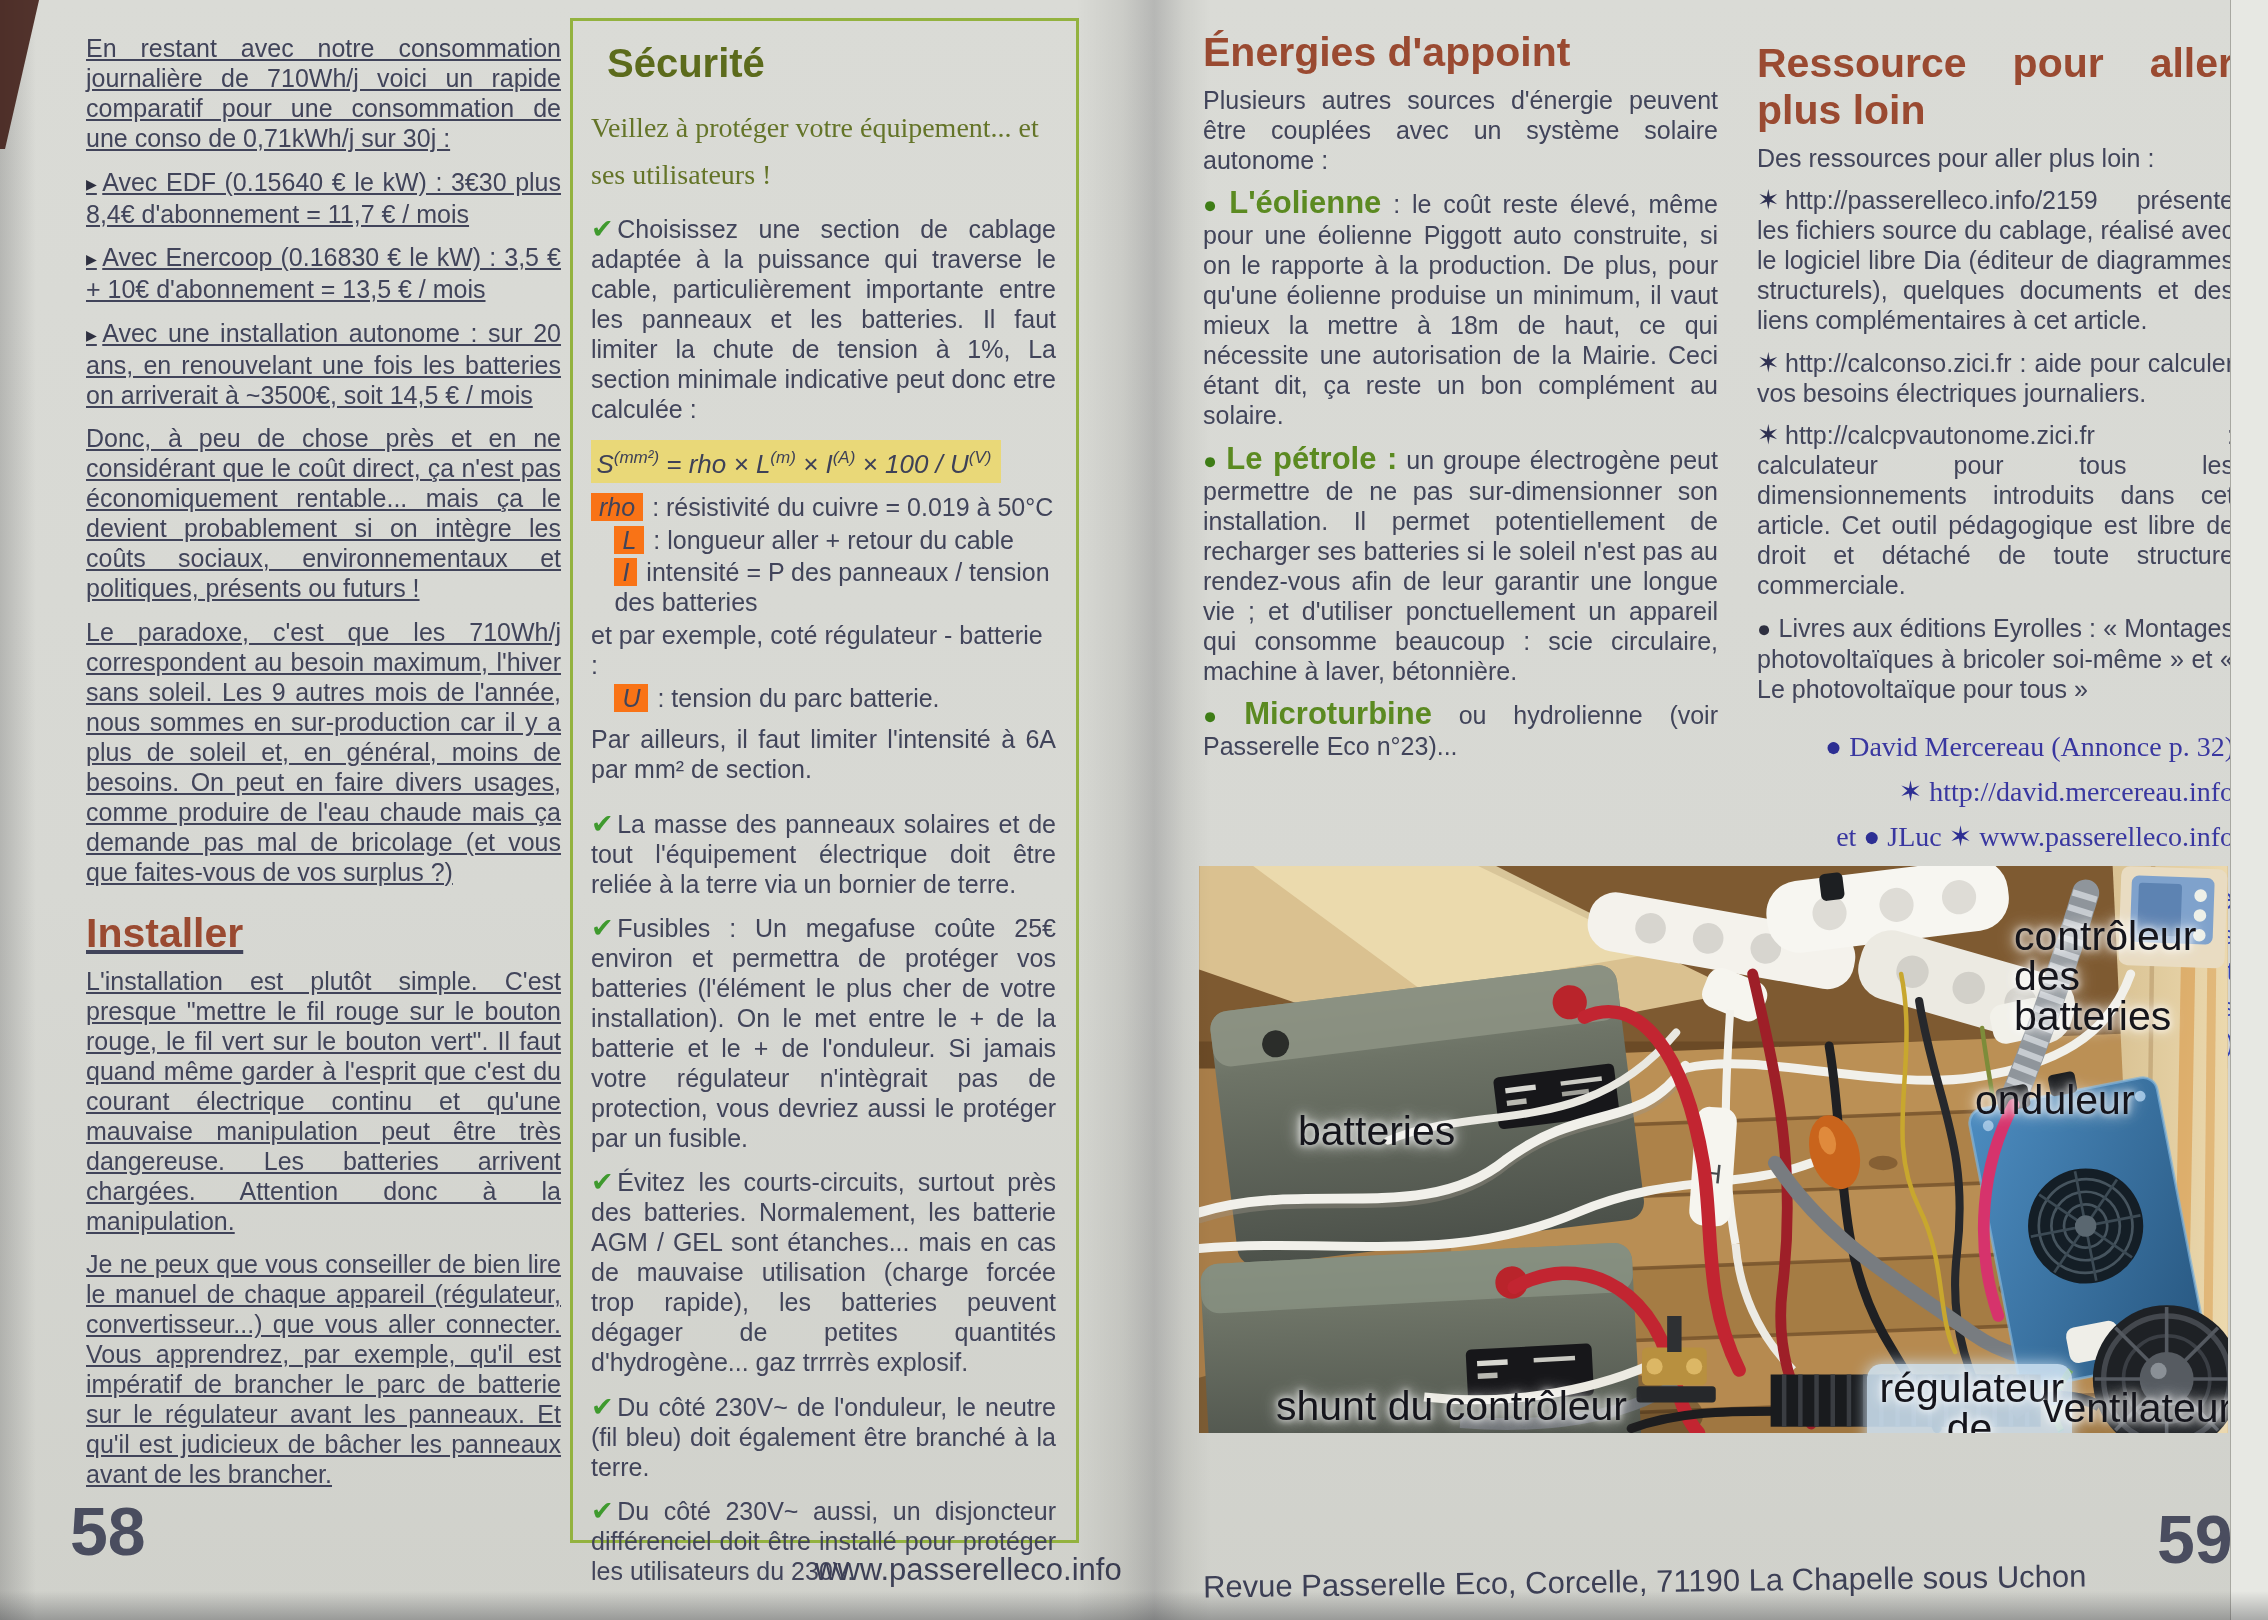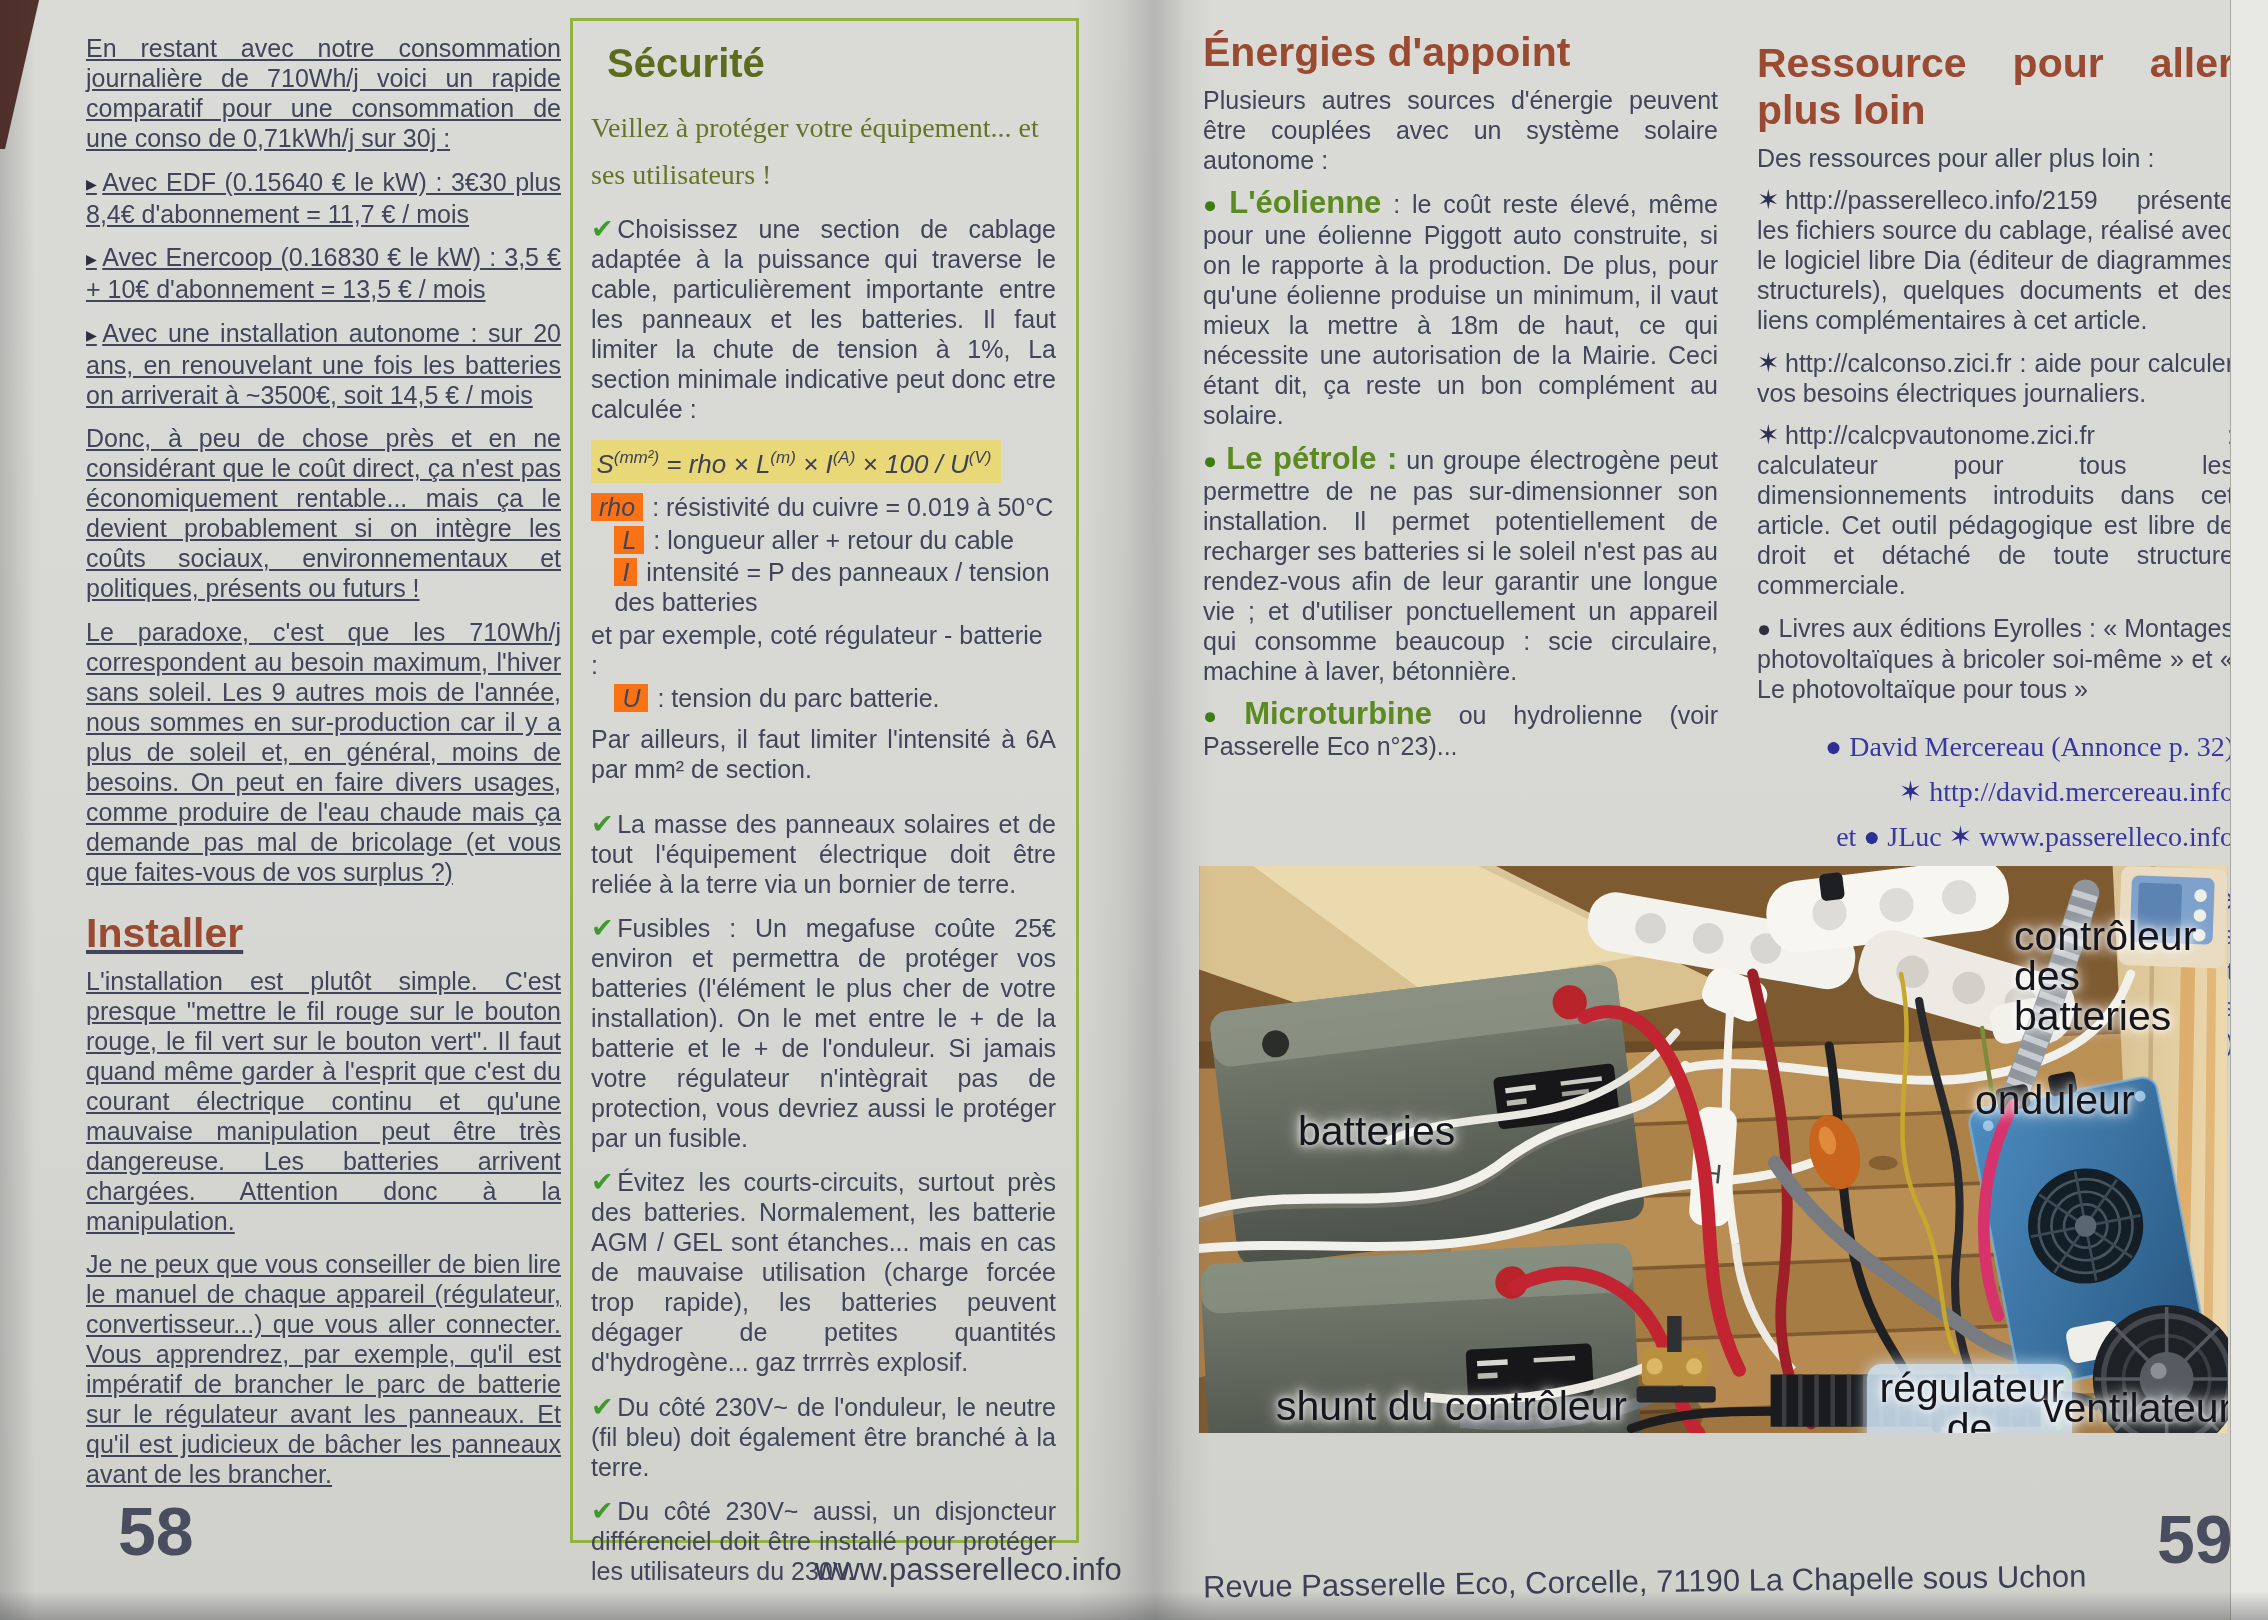"58" #pn58 { margin-left: 48px -> none }
